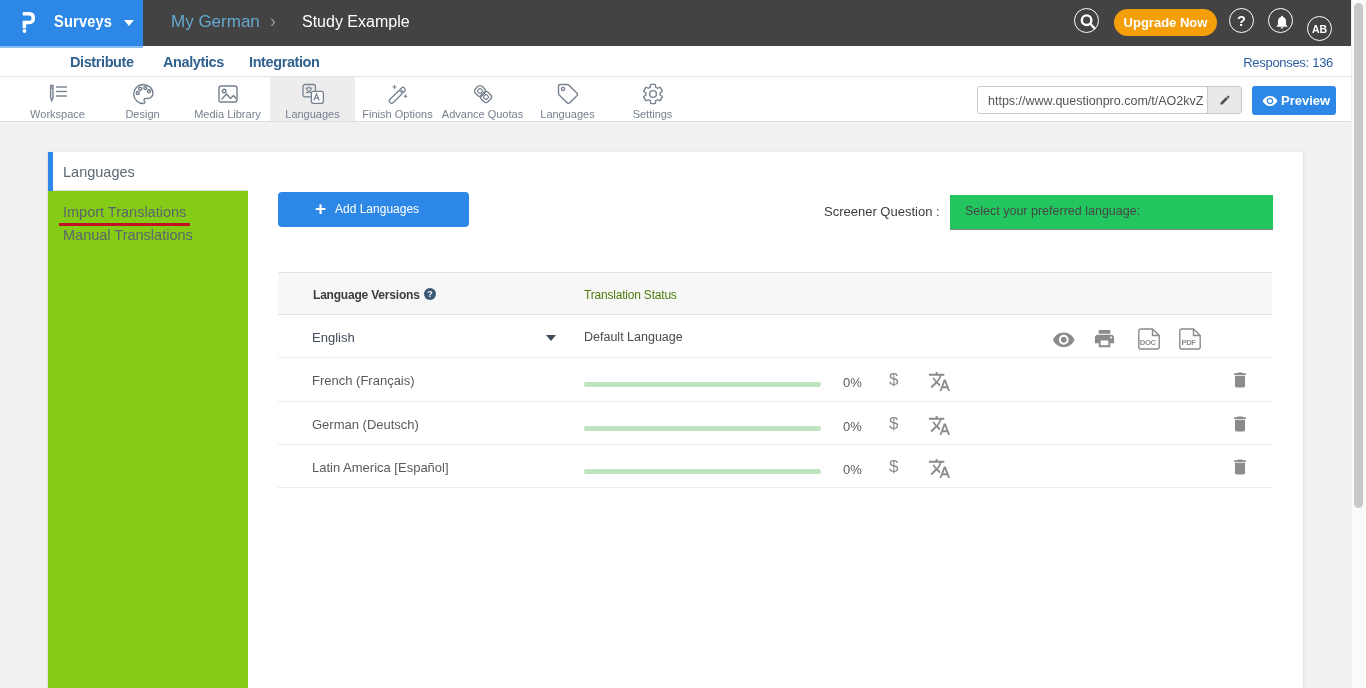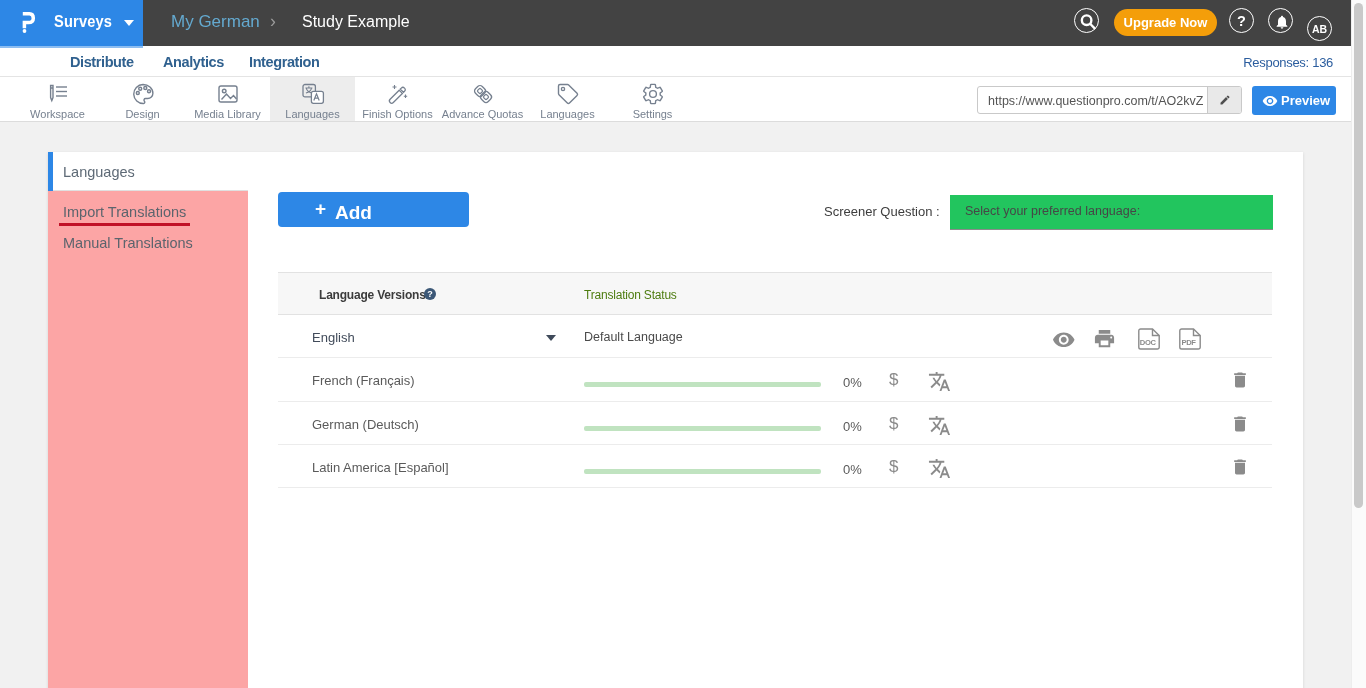"Import Translations" #sidebar { background: #fca5a5 -> #84cc16 }
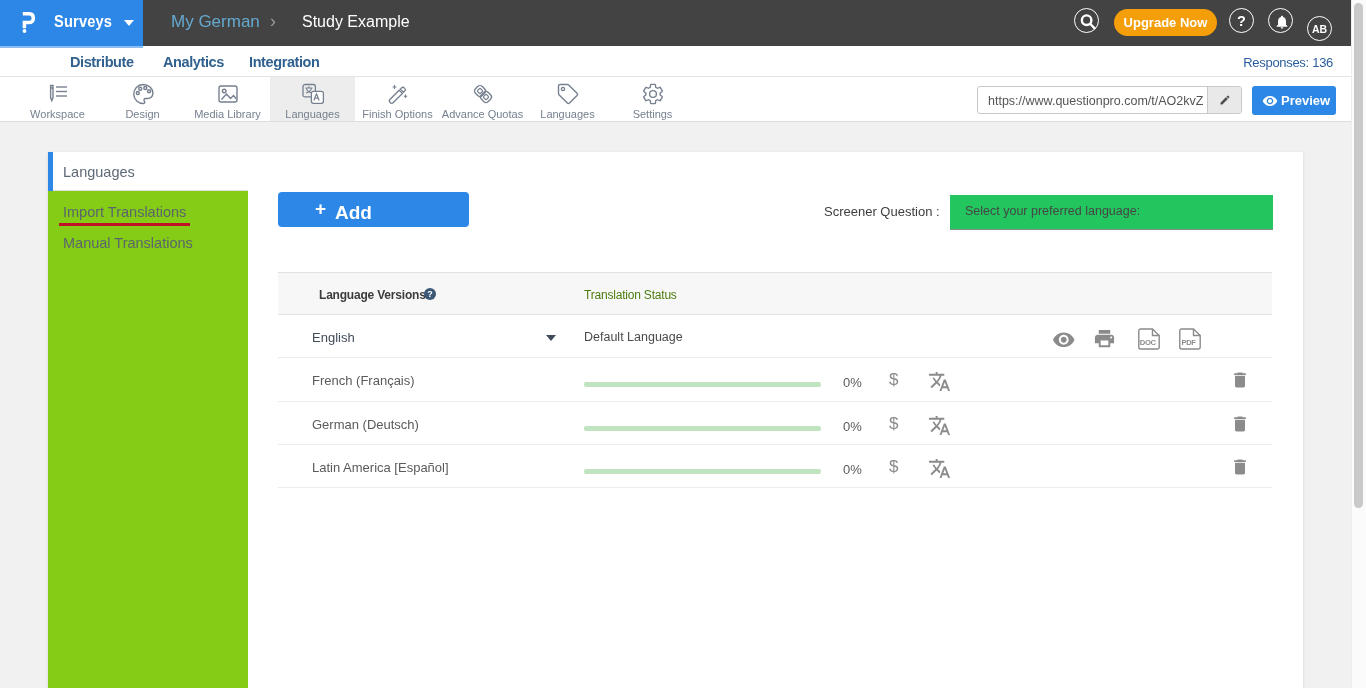"Add Languages" #addlang .atext { font-size: 19px -> 12px; font-weight: 700 -> 400 }
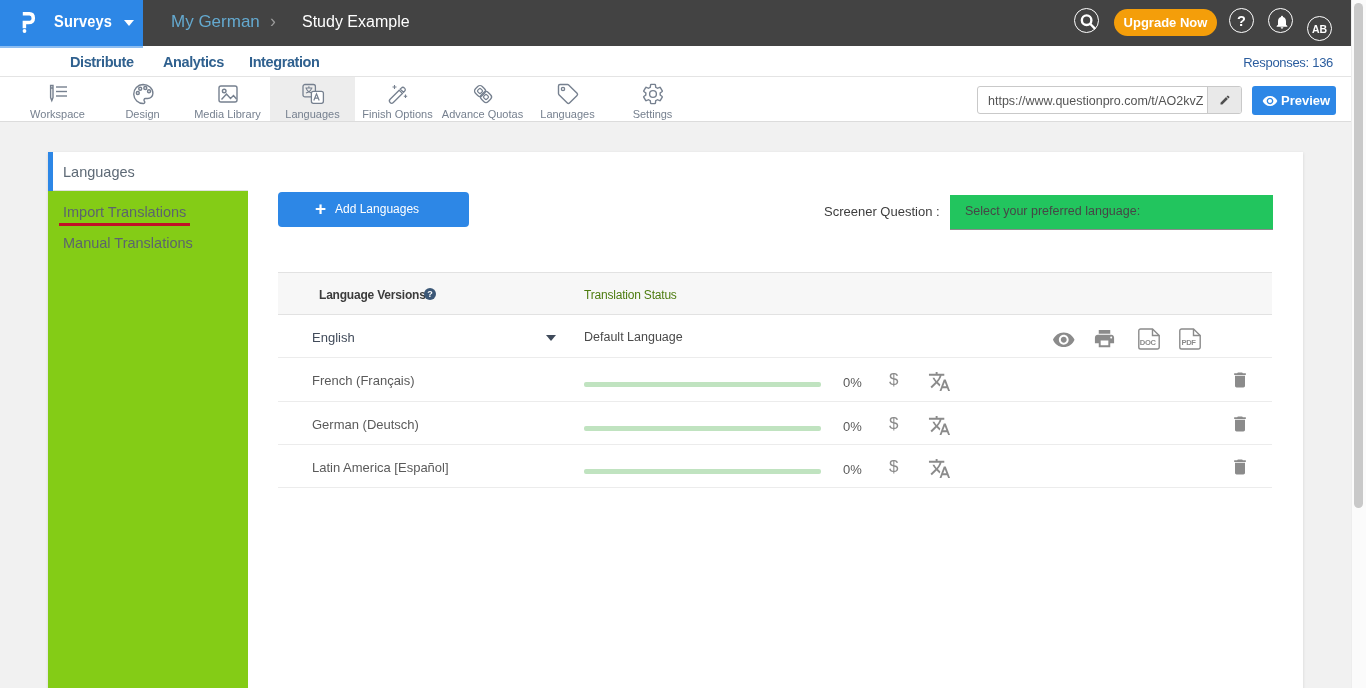"Manual Translations" #sub2 { top: 44px -> 36px }
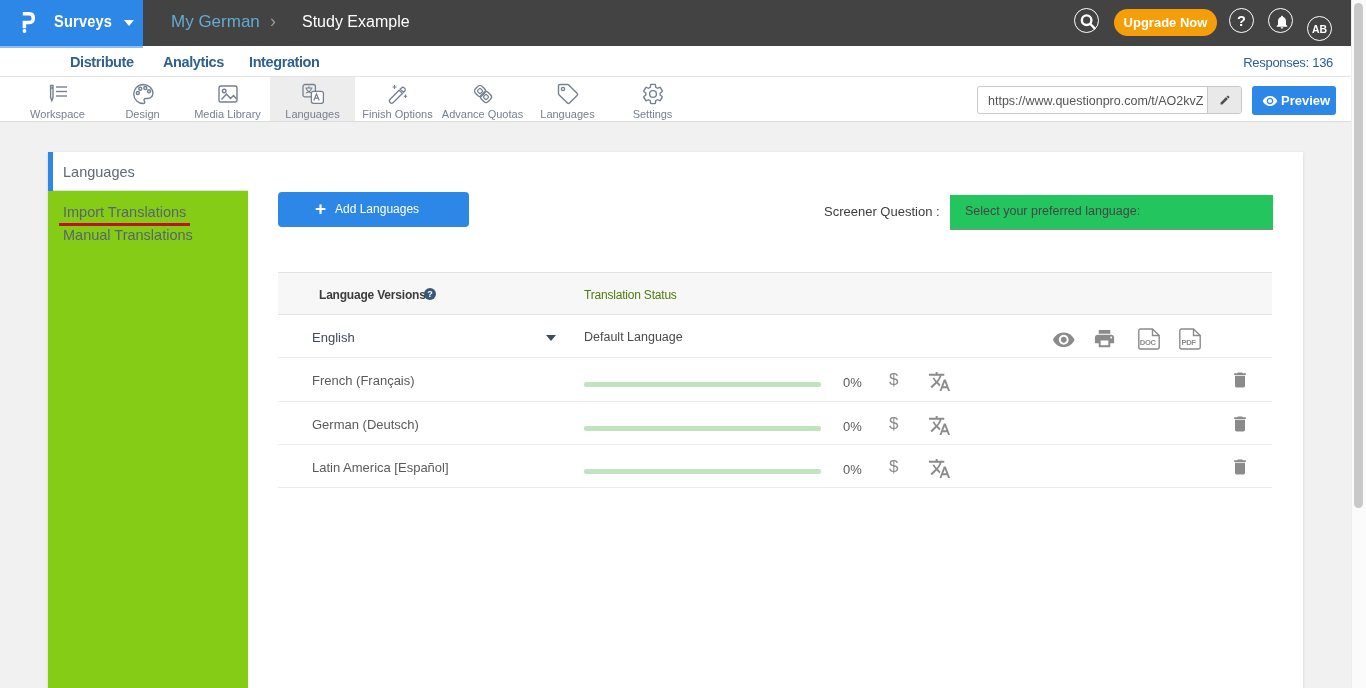"Language Versions" #thead .h1 { left: 41px -> 35px }
